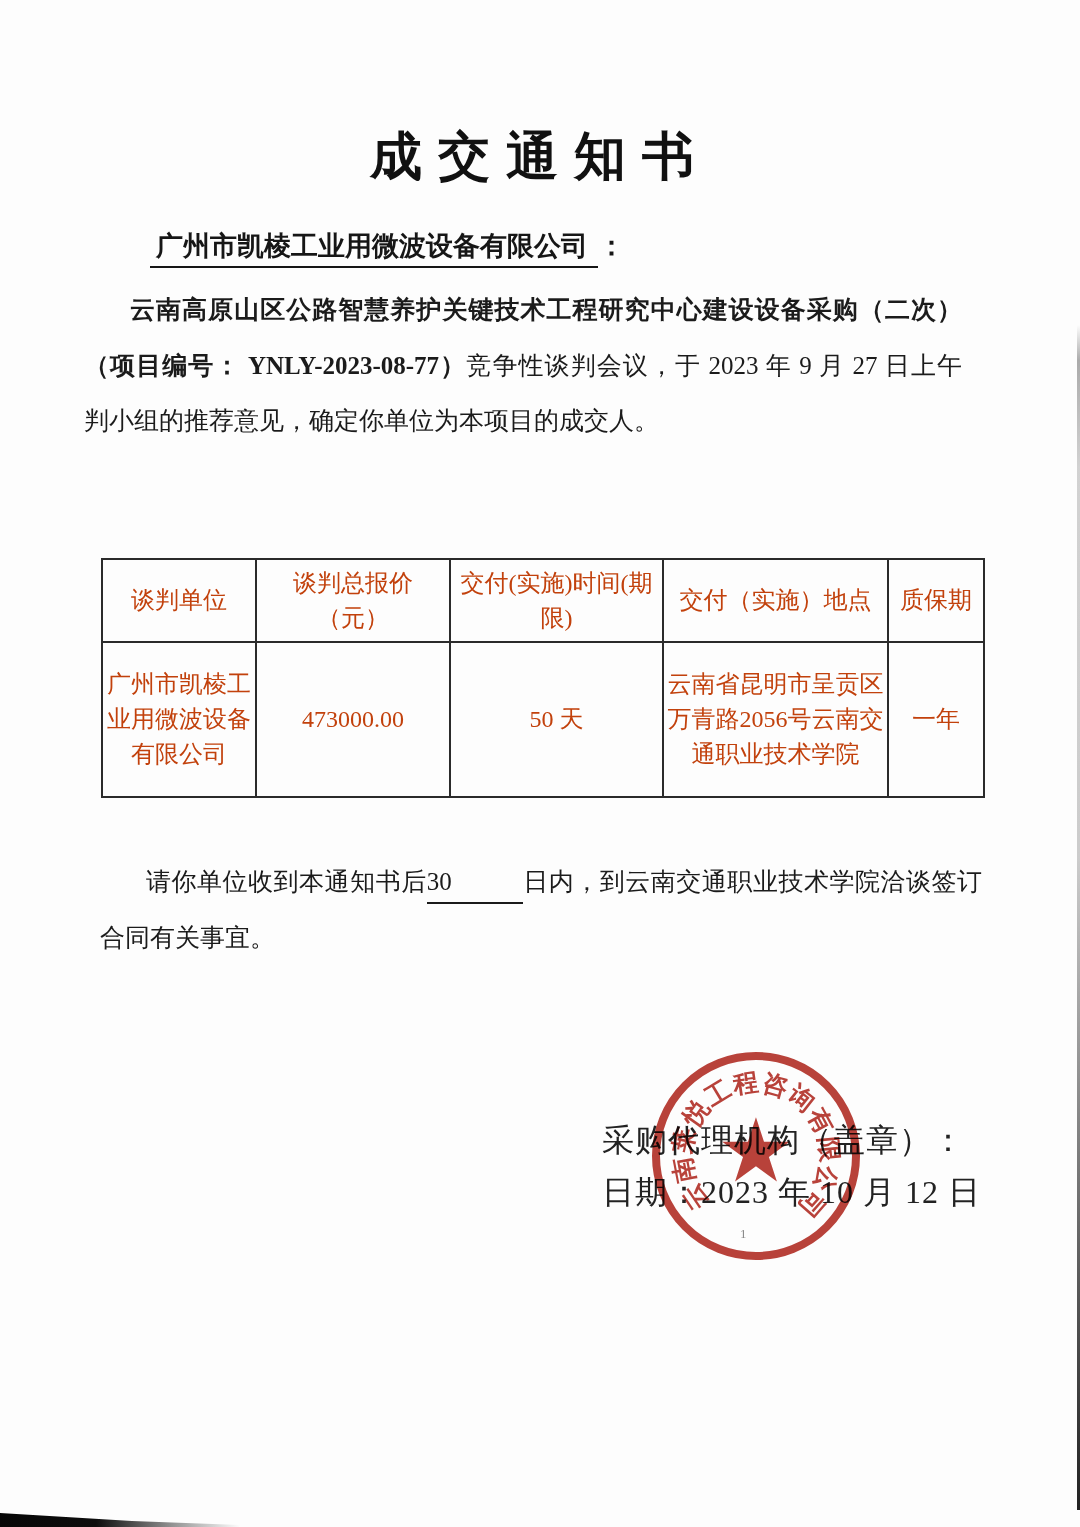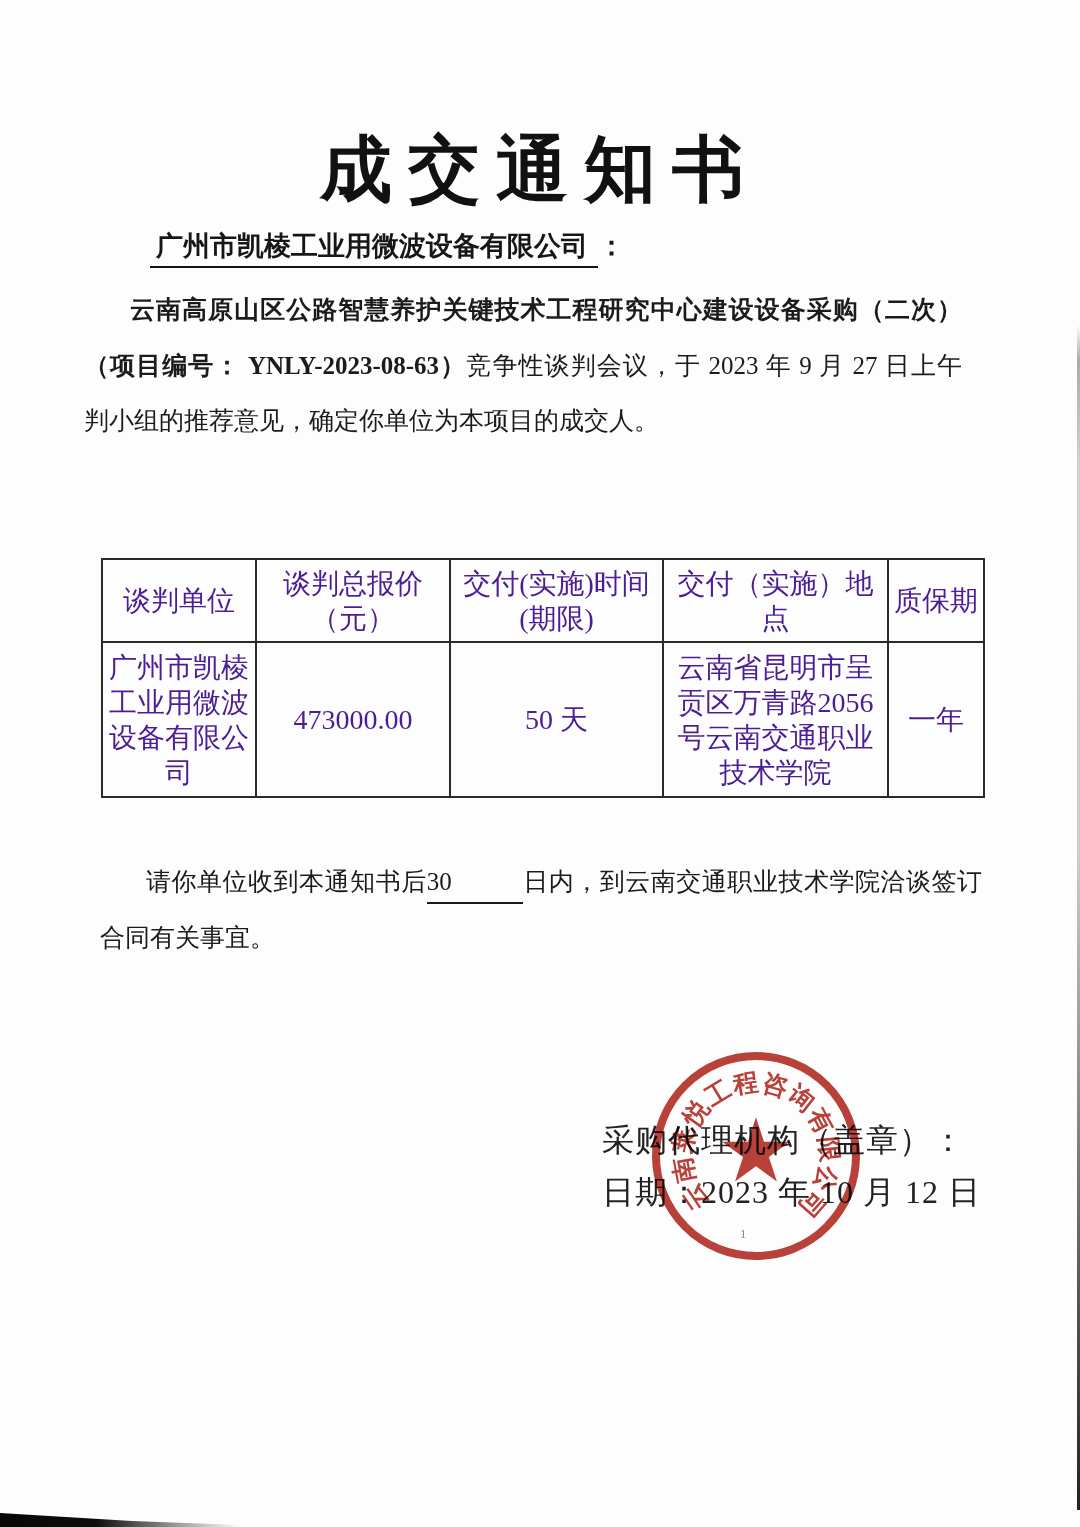"成交通知书" .doc-title { font-size: 72px -> 52px }
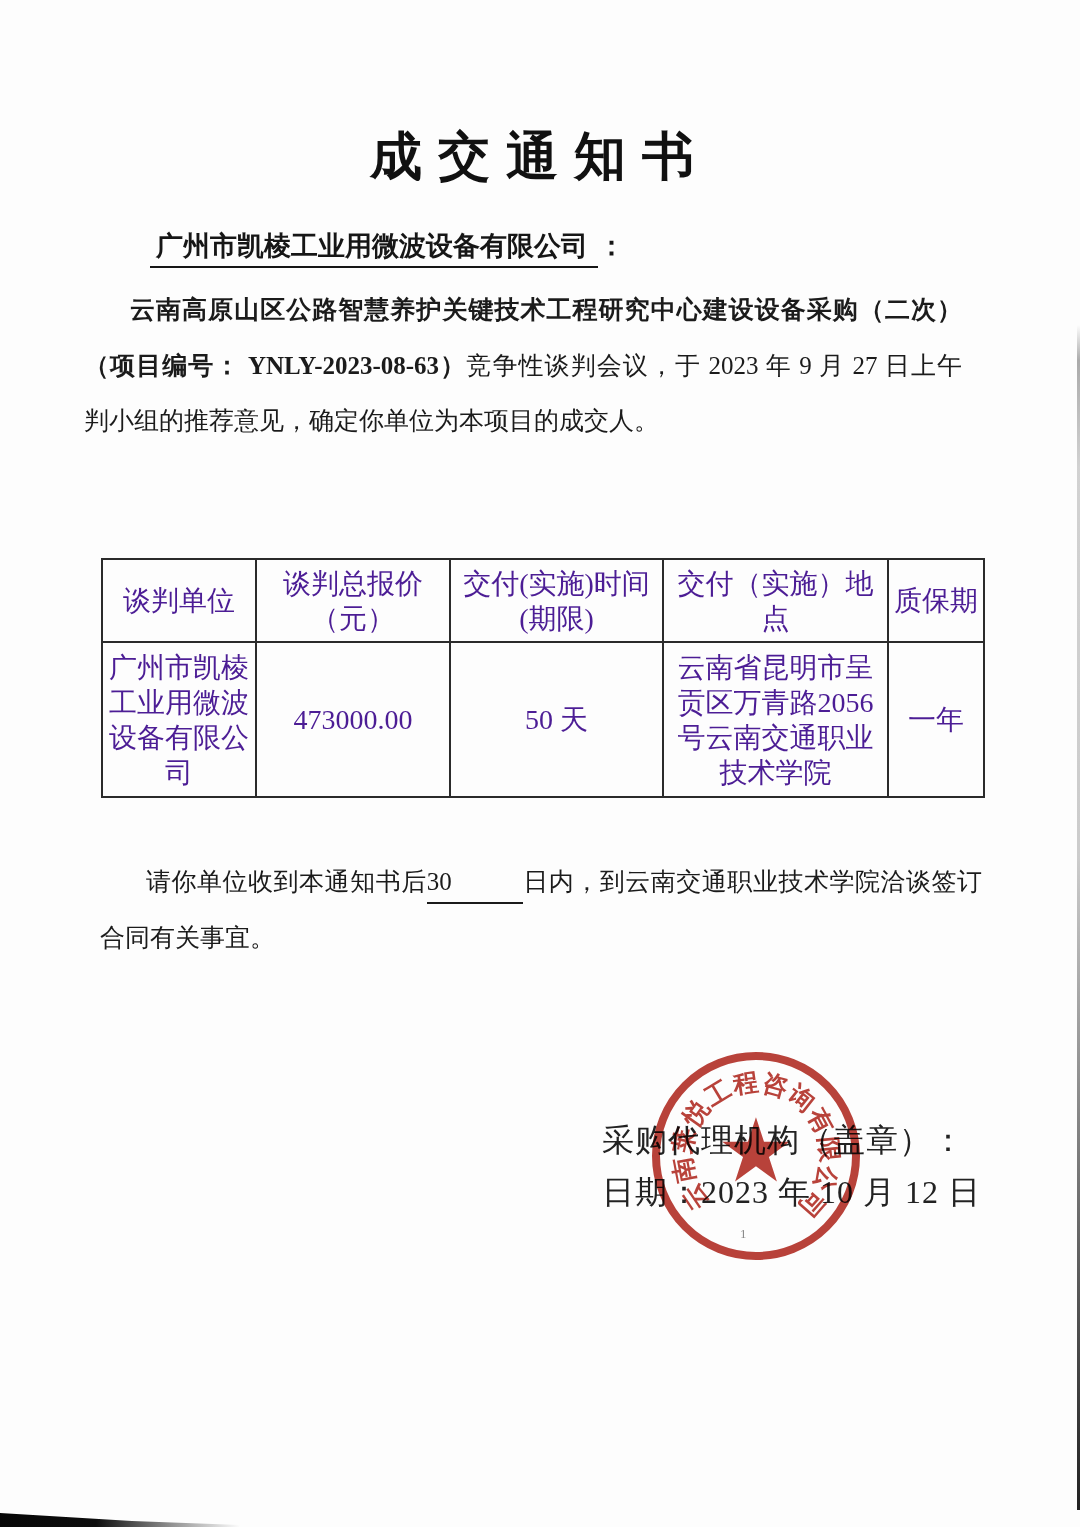"（项目编号： YNLY-2023-08-63）" span.b { text: YNLY-2023-08-63 -> YNLY-2023-08-77 }
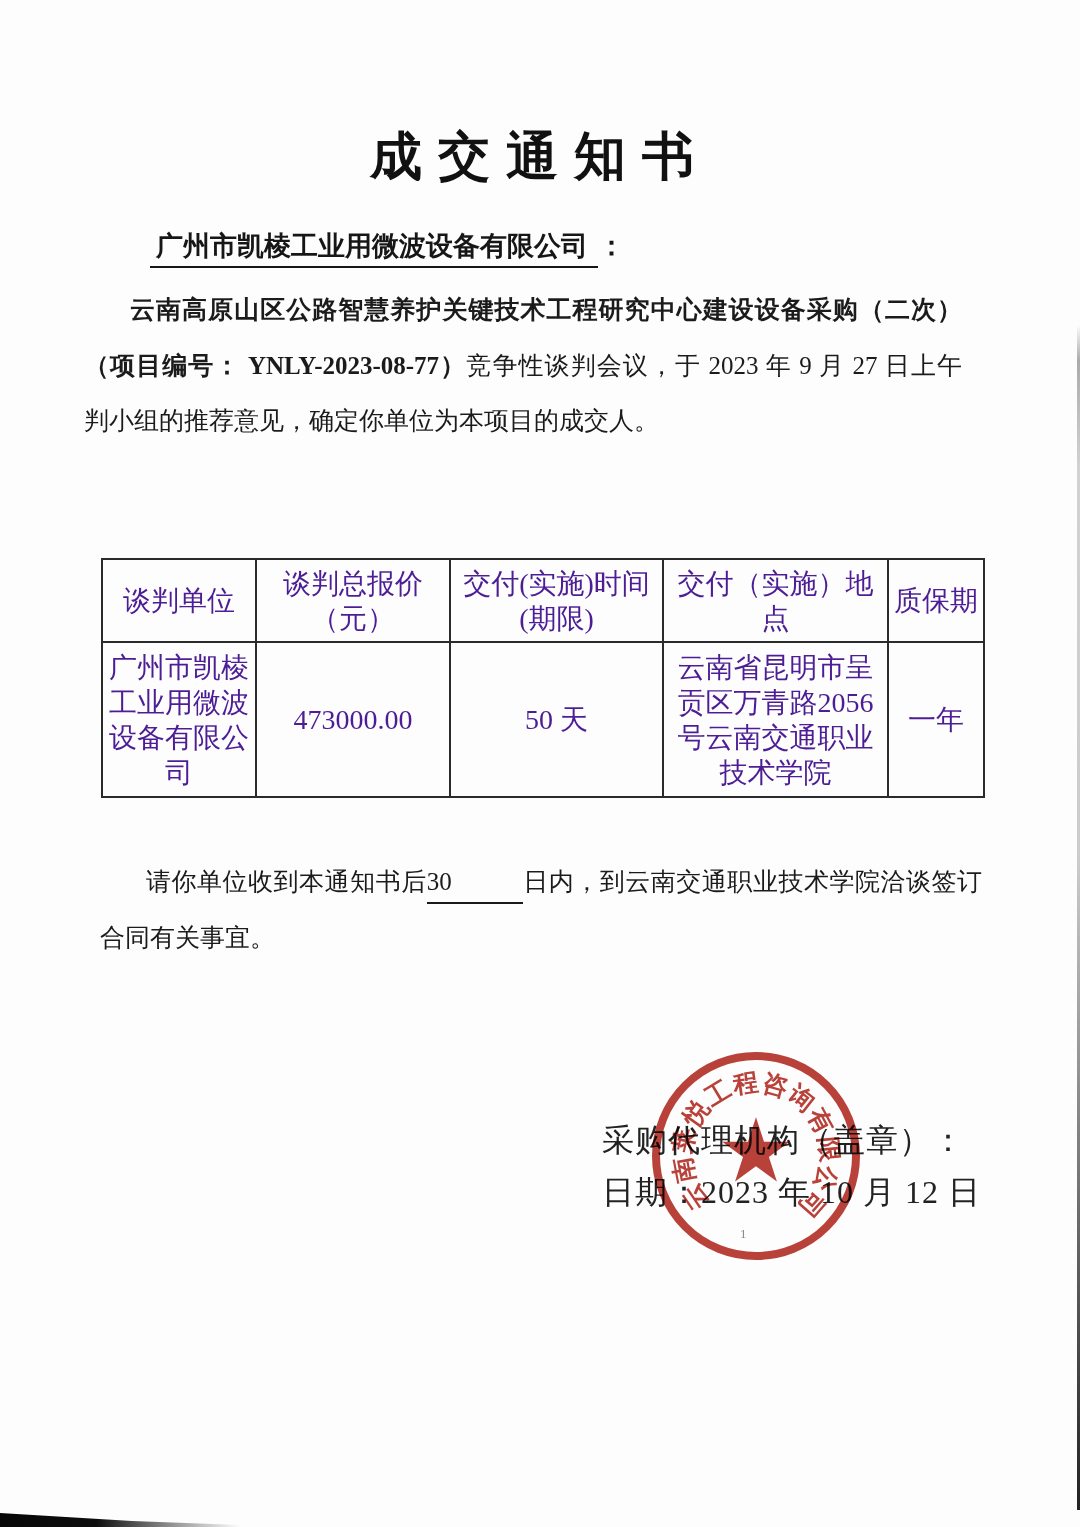"谈判单位" table.award { color: #4c1d95 -> #c2410c; font-size: 28px -> 24px }
